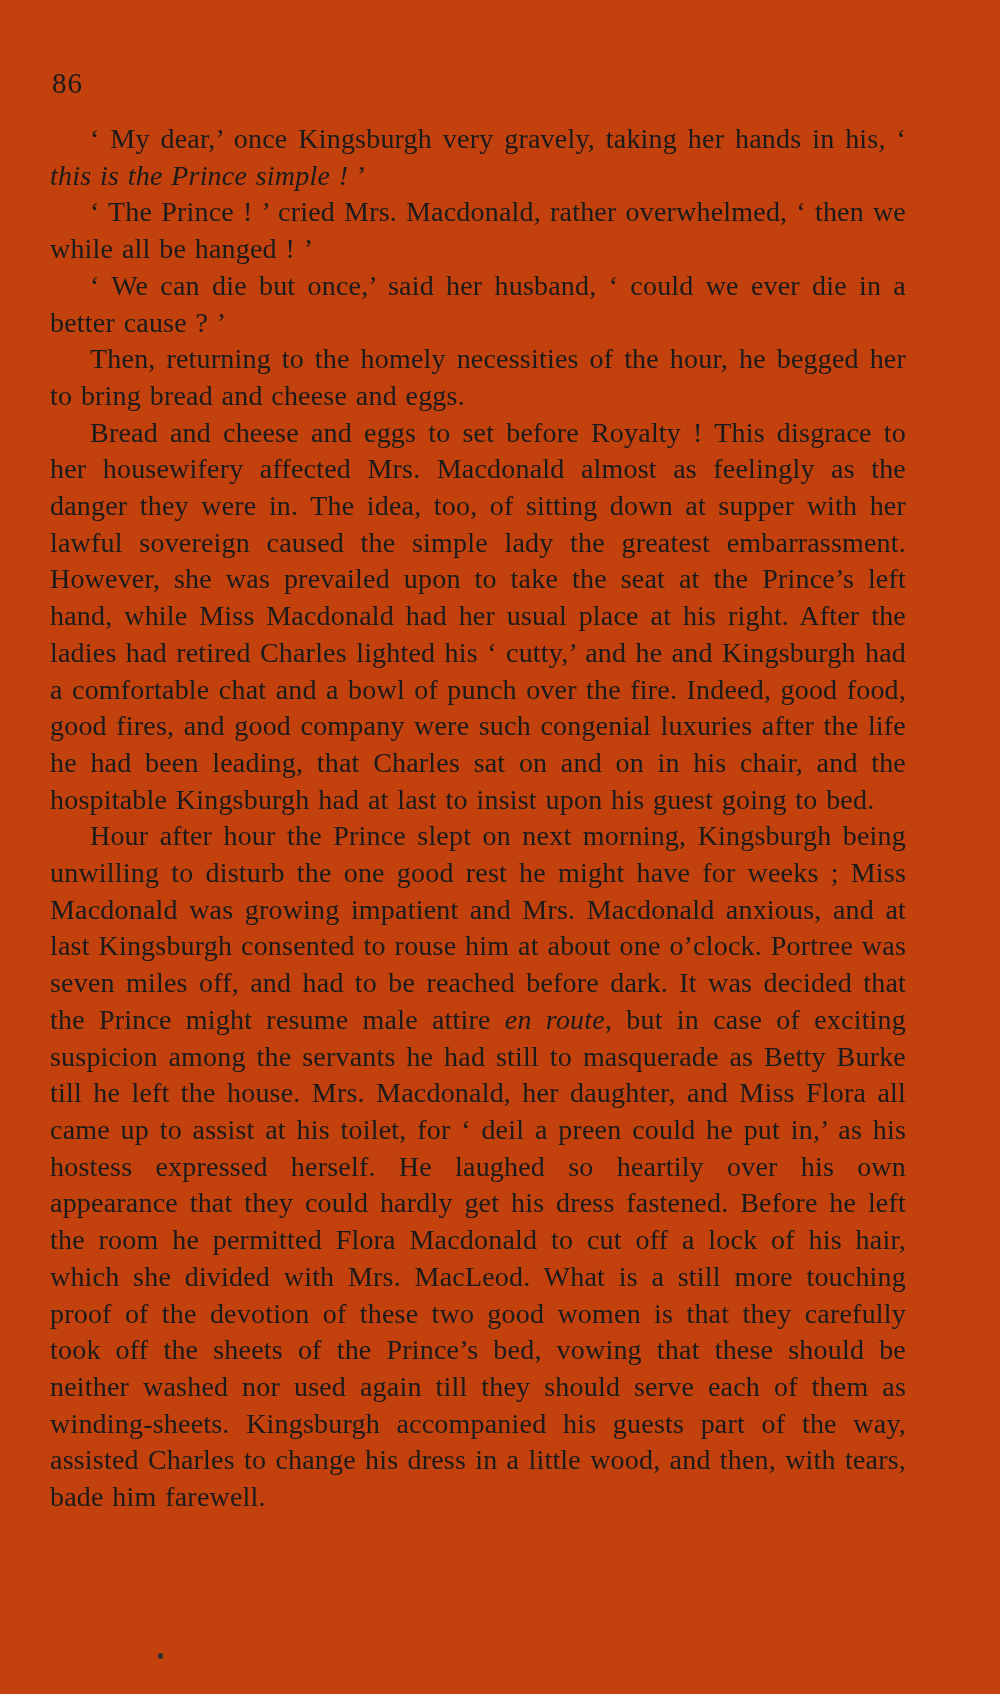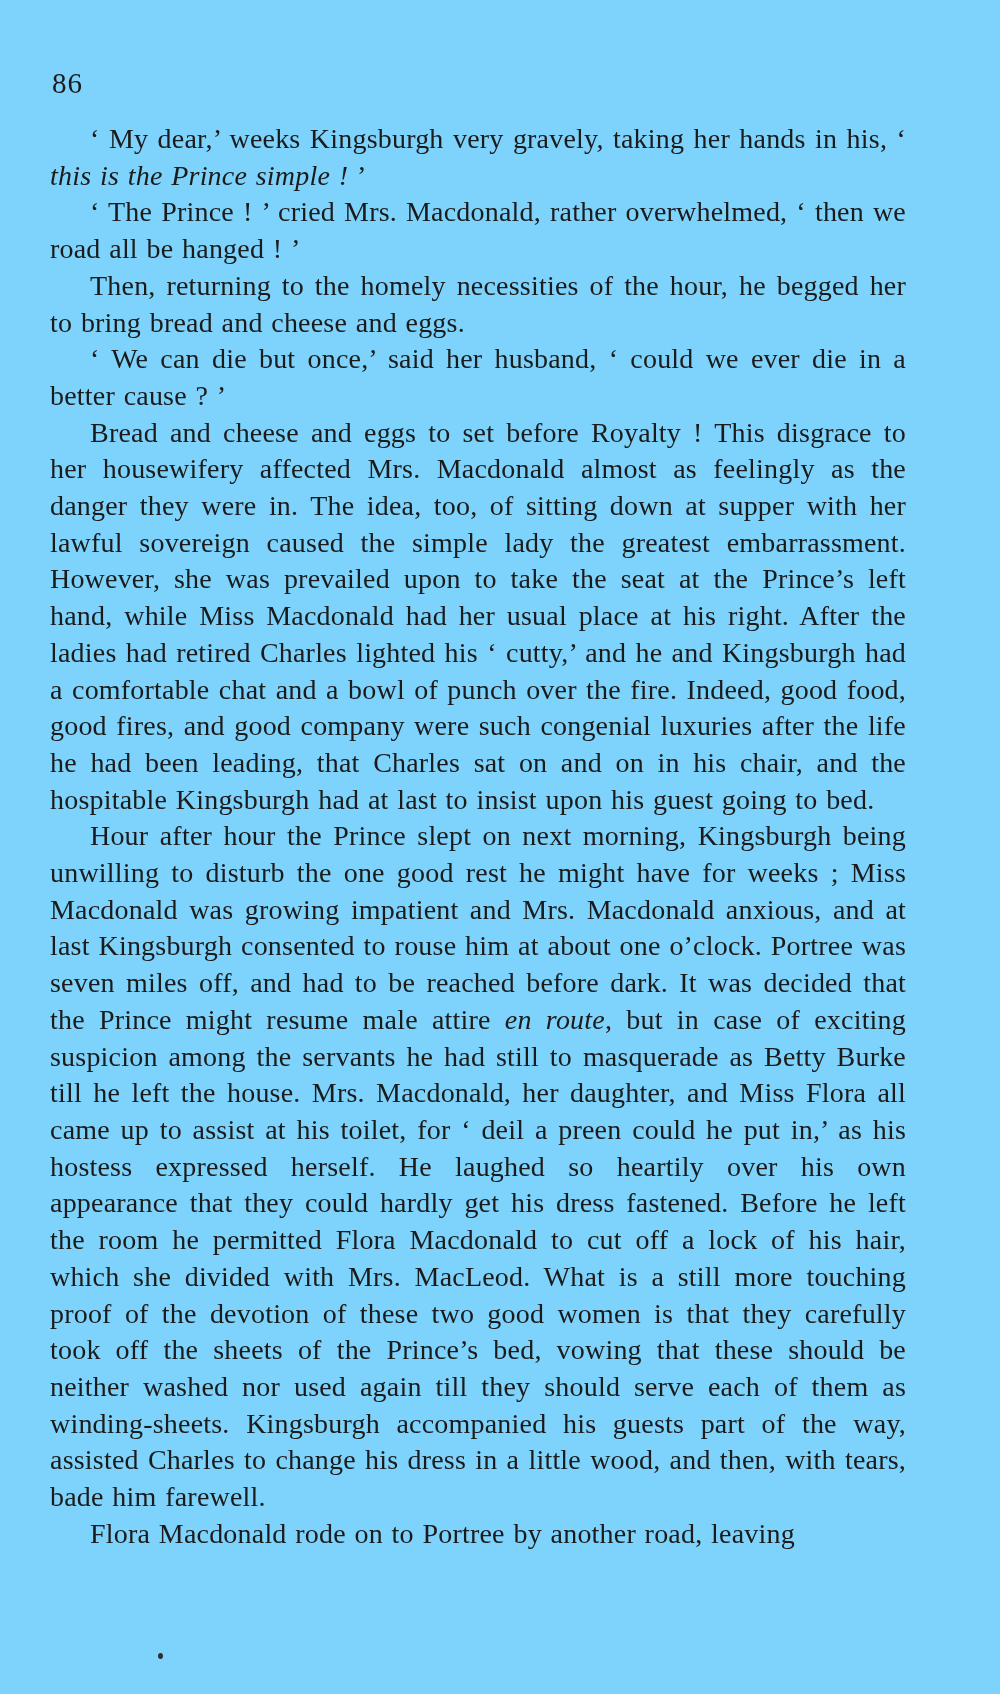"86" .page { background: #7dd3fc -> #c2410c }
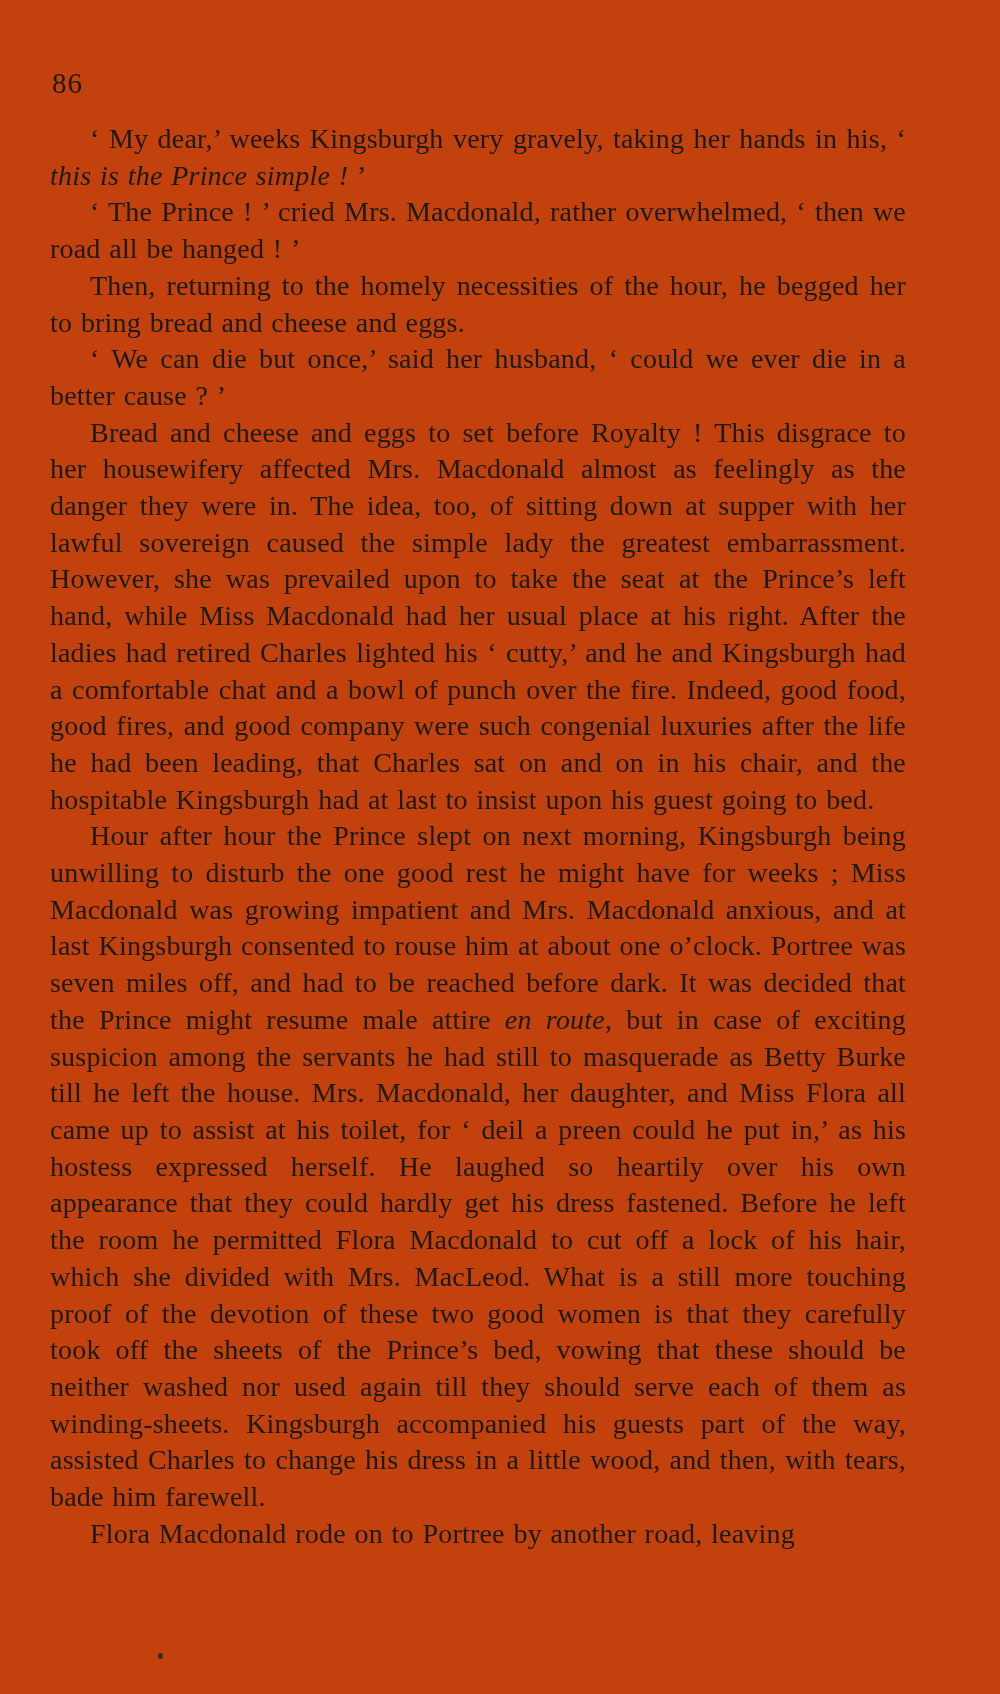"‘ My dear,’ weeks Kingsburgh" span { text: weeks -> once }
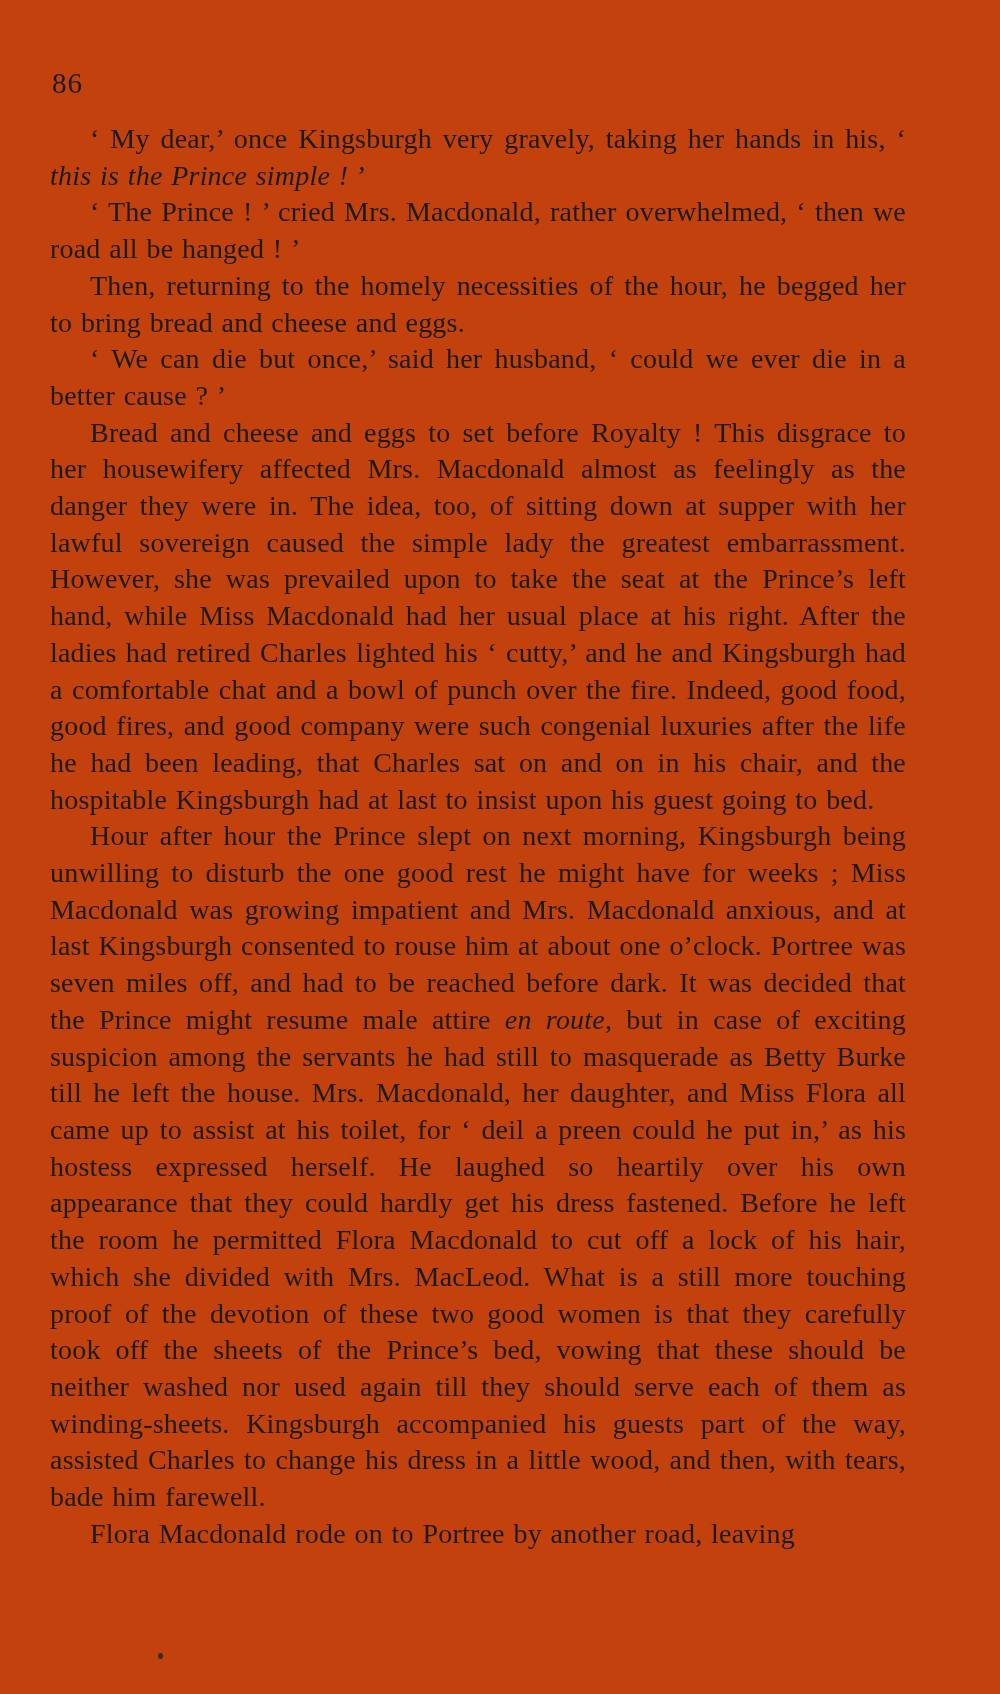"‘ The Prince ! ’" span { text: road -> while }
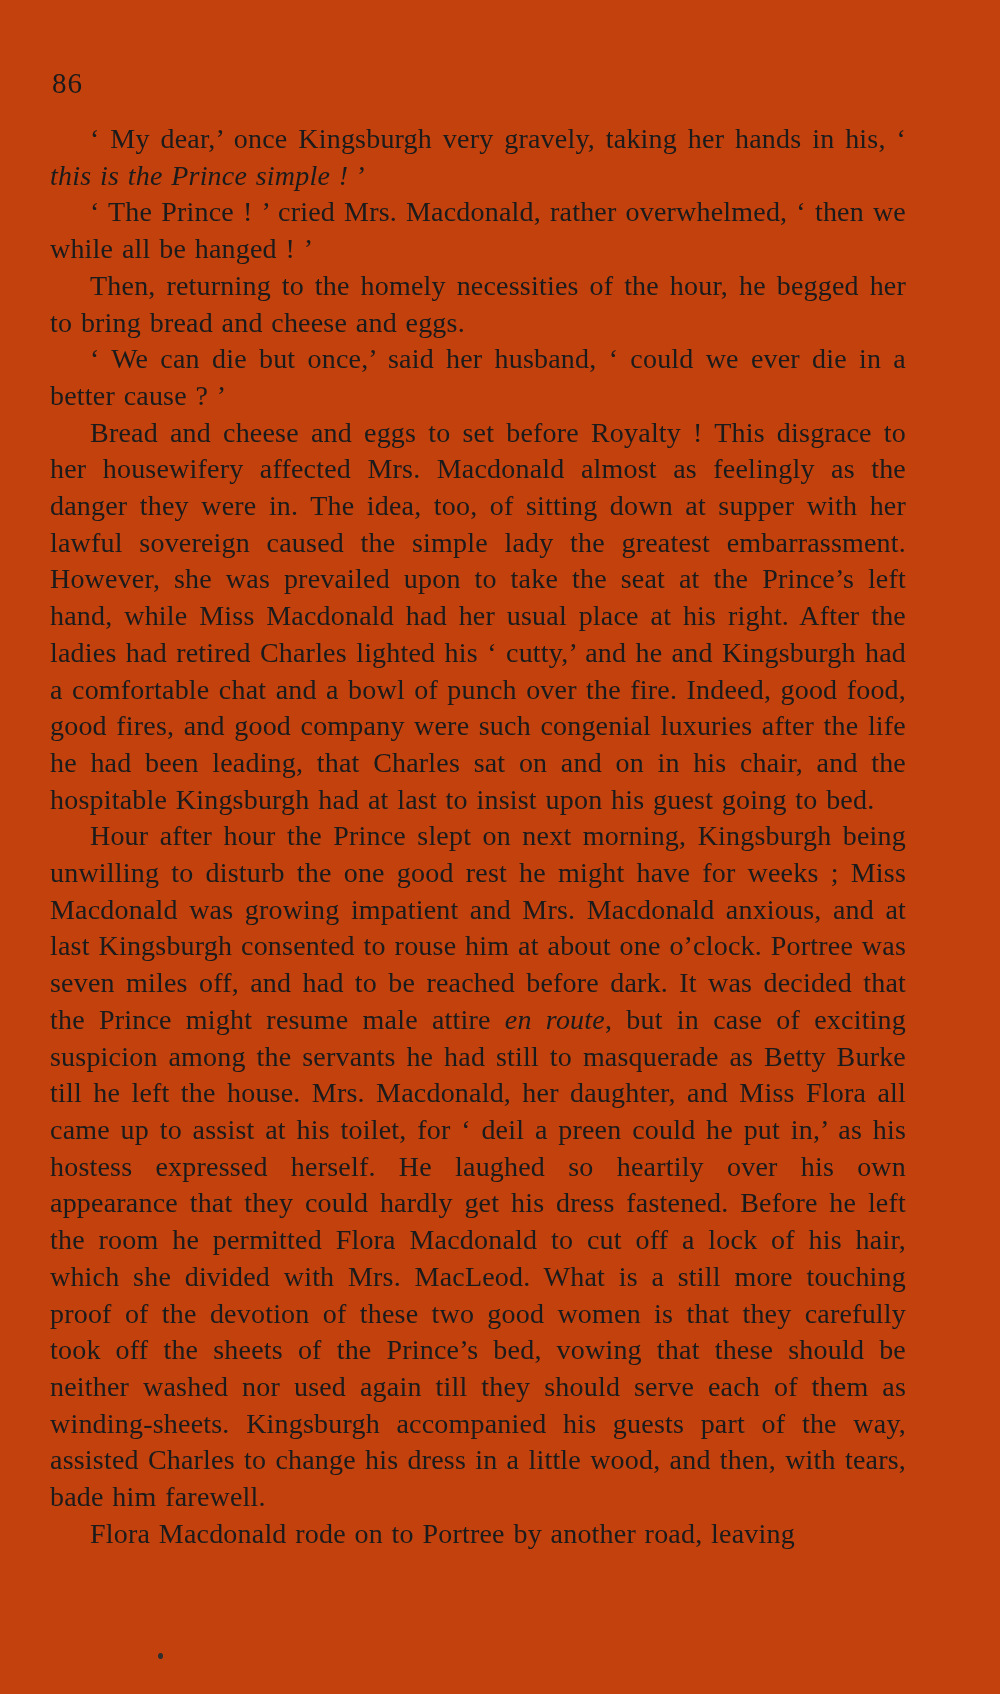"Then, returning to the homely" p.para { order: before "‘ We can die but" -> after "‘ We can die but" }
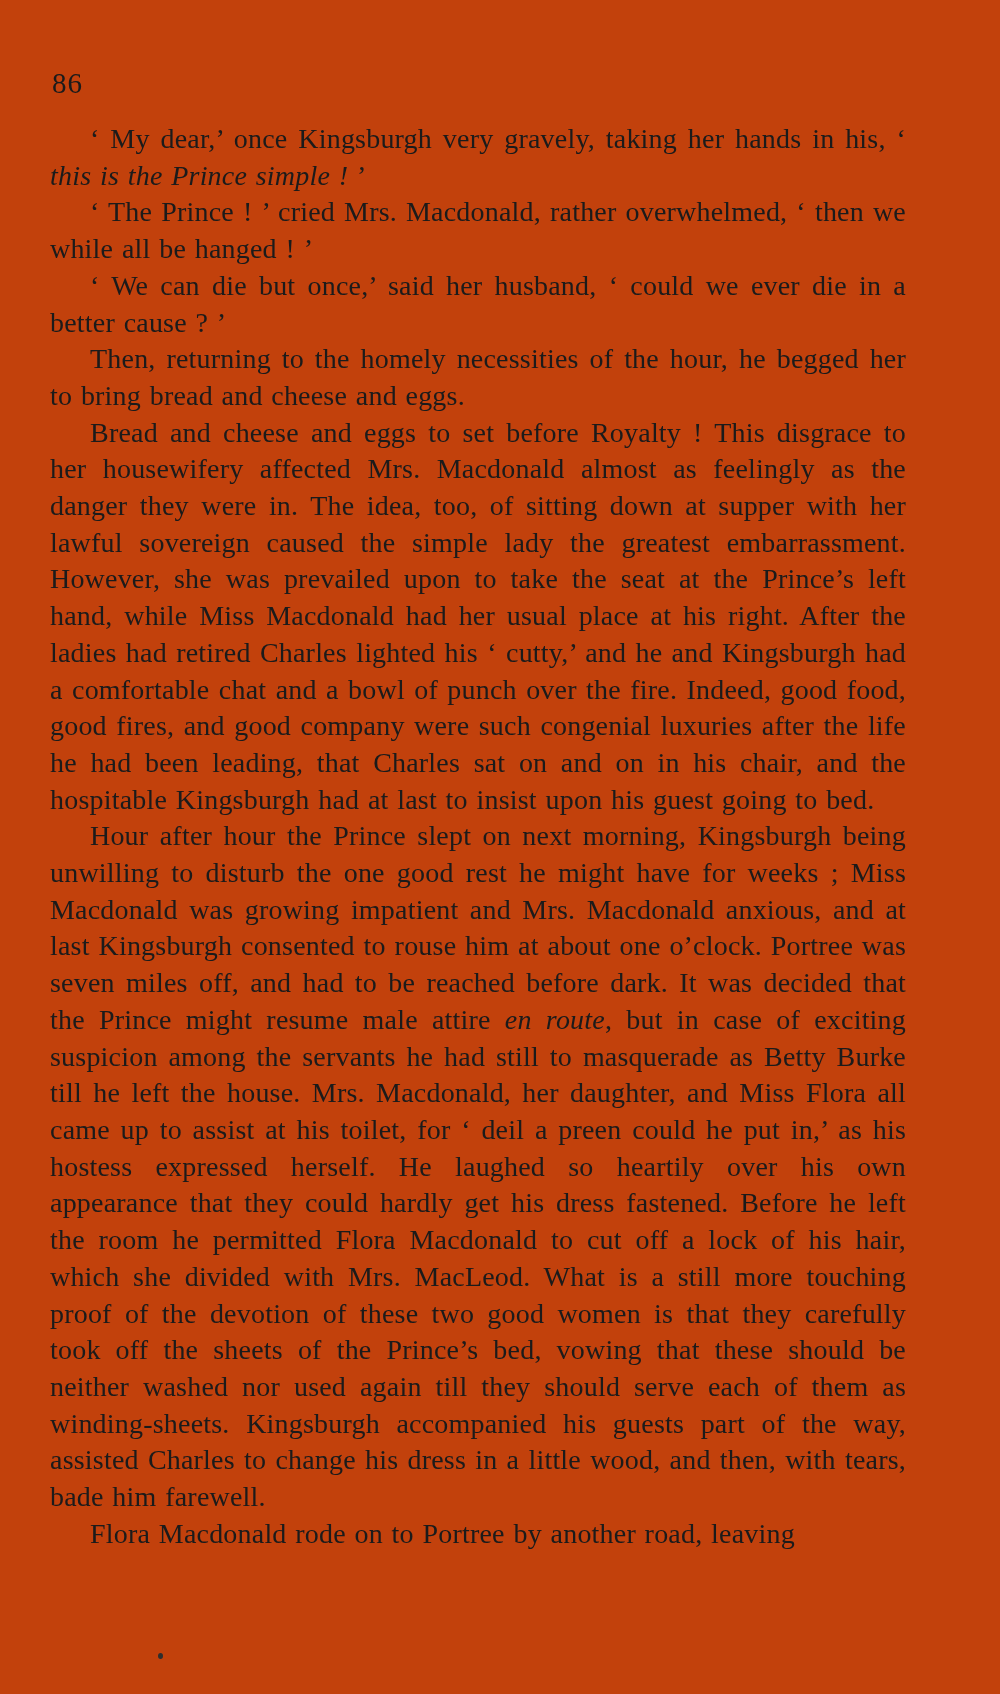"Flora Macdonald rode on to" p.para { html: <p><span>Flora Macdonald rode on to Portree by another road, leaving</span></p> -> none }
